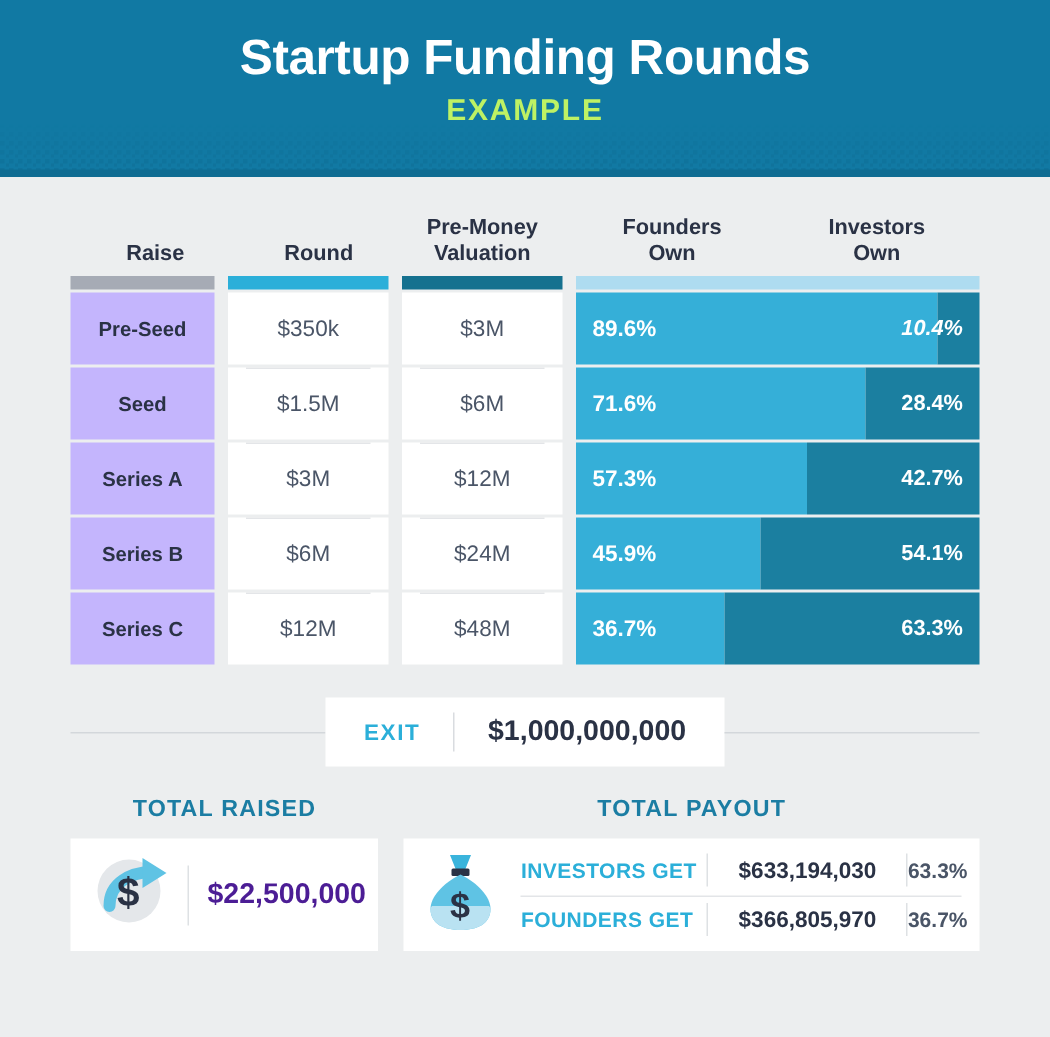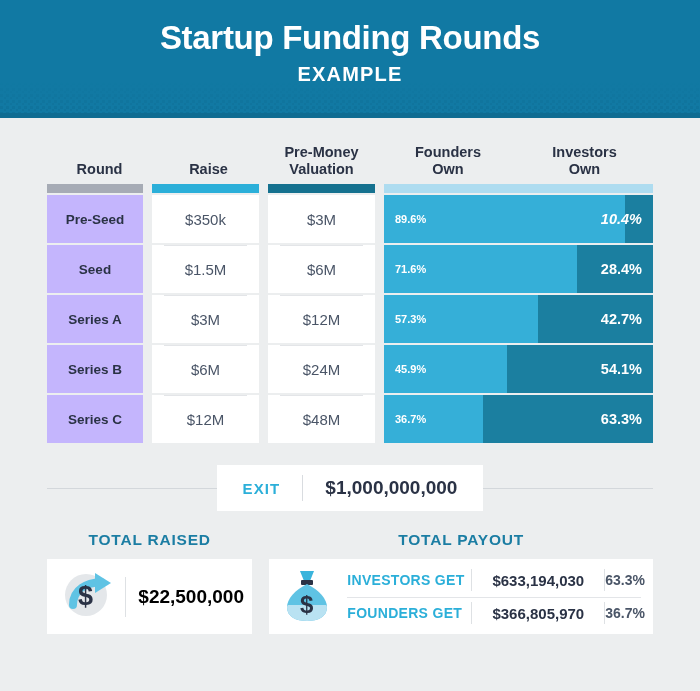"EXAMPLE" .header-subtitle { color: #ffffff -> #bef264 }
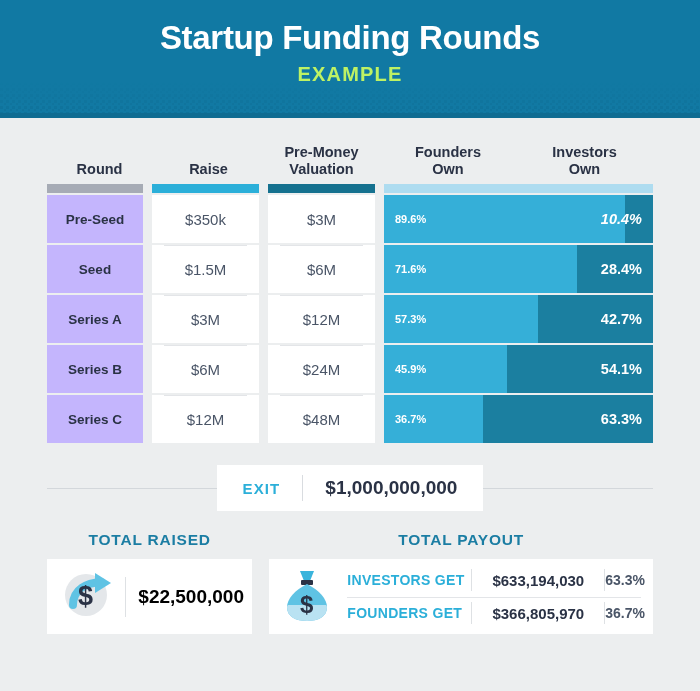"Round" div.col-h { order: before "Raise" -> after "Raise" }
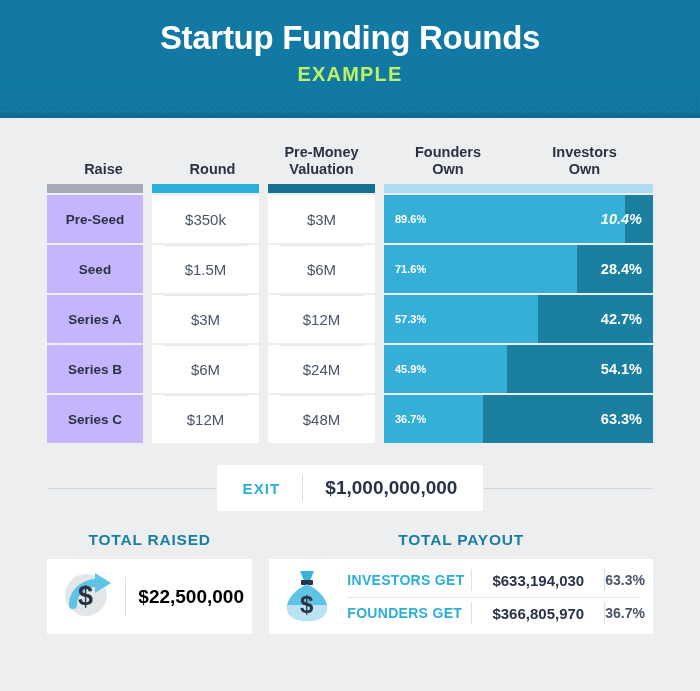"89.6%" .bar-a { font-size: 11px -> 15px }
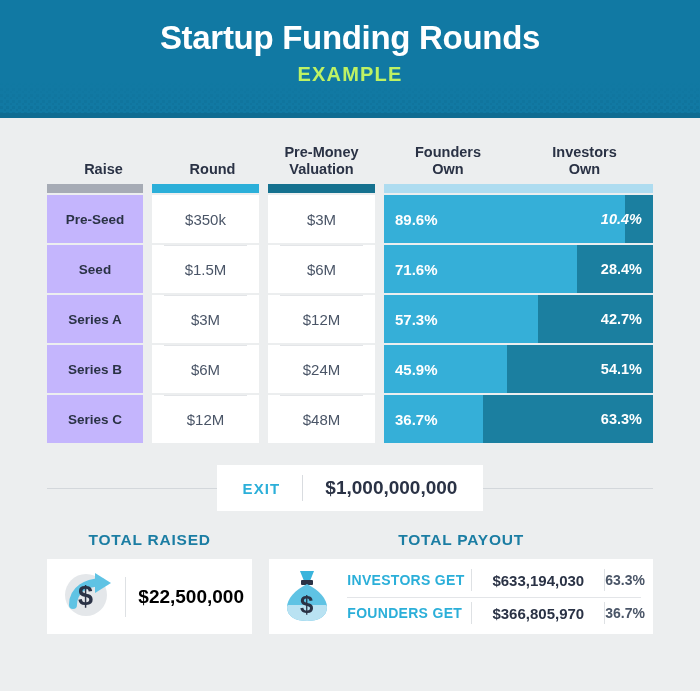"$22,500,000" .raised-value { color: #000000 -> #4c1d95 }
